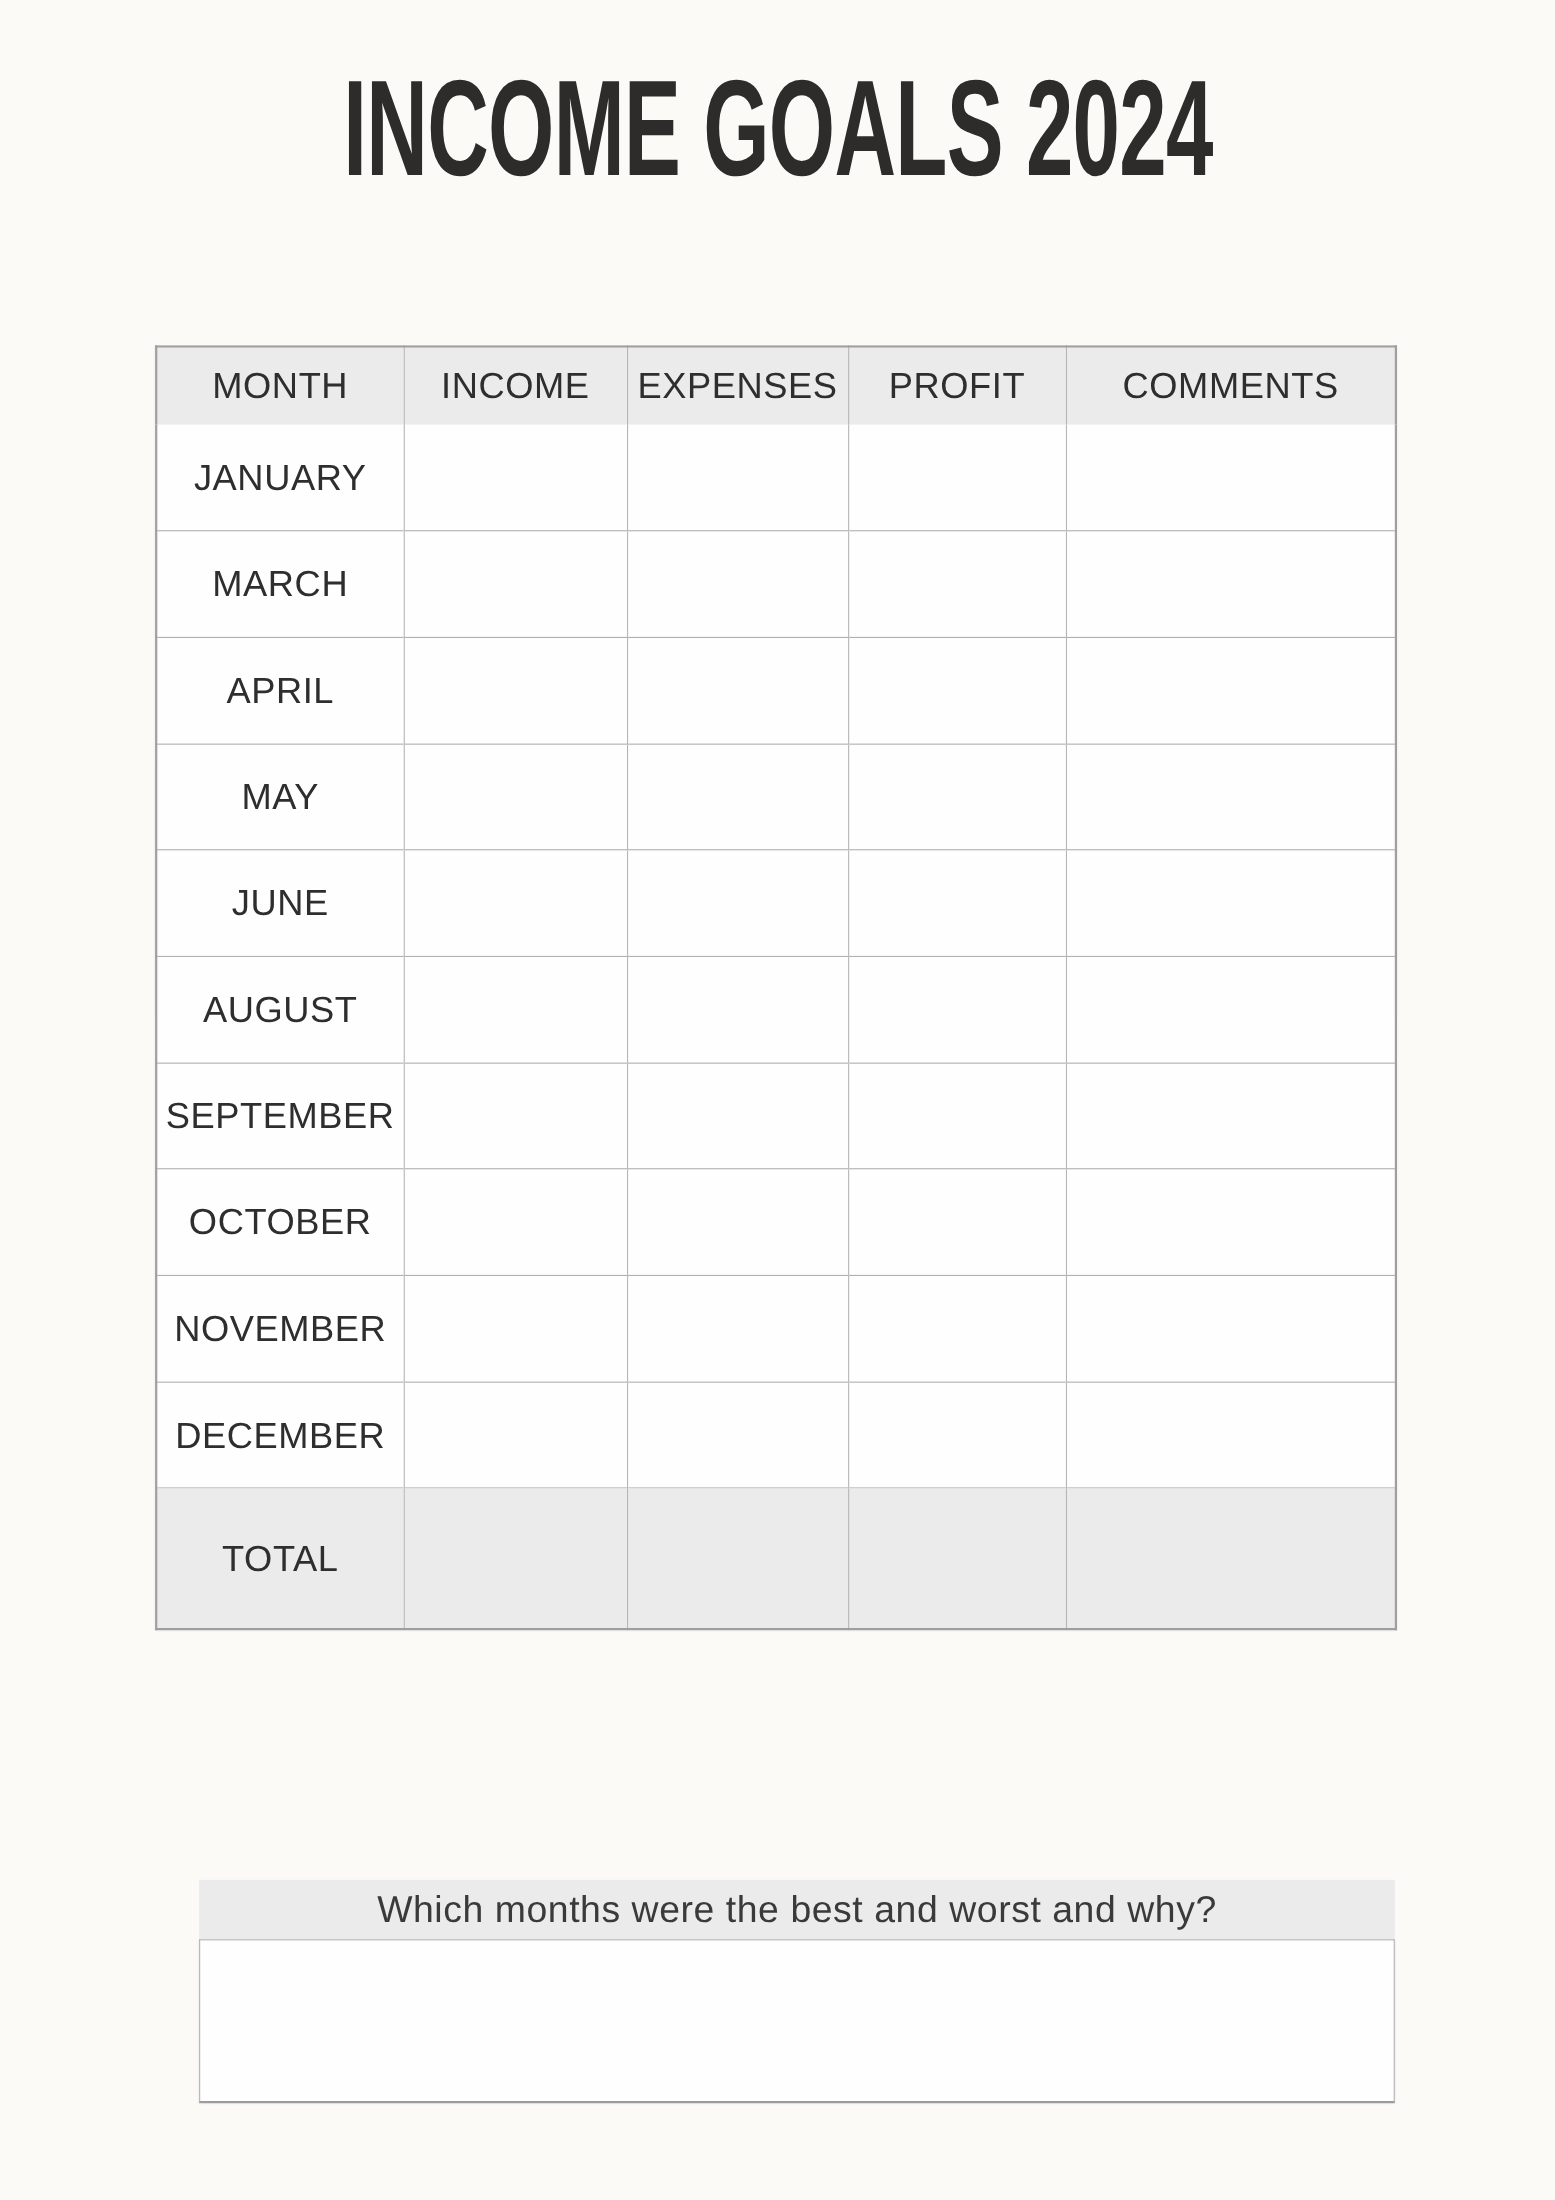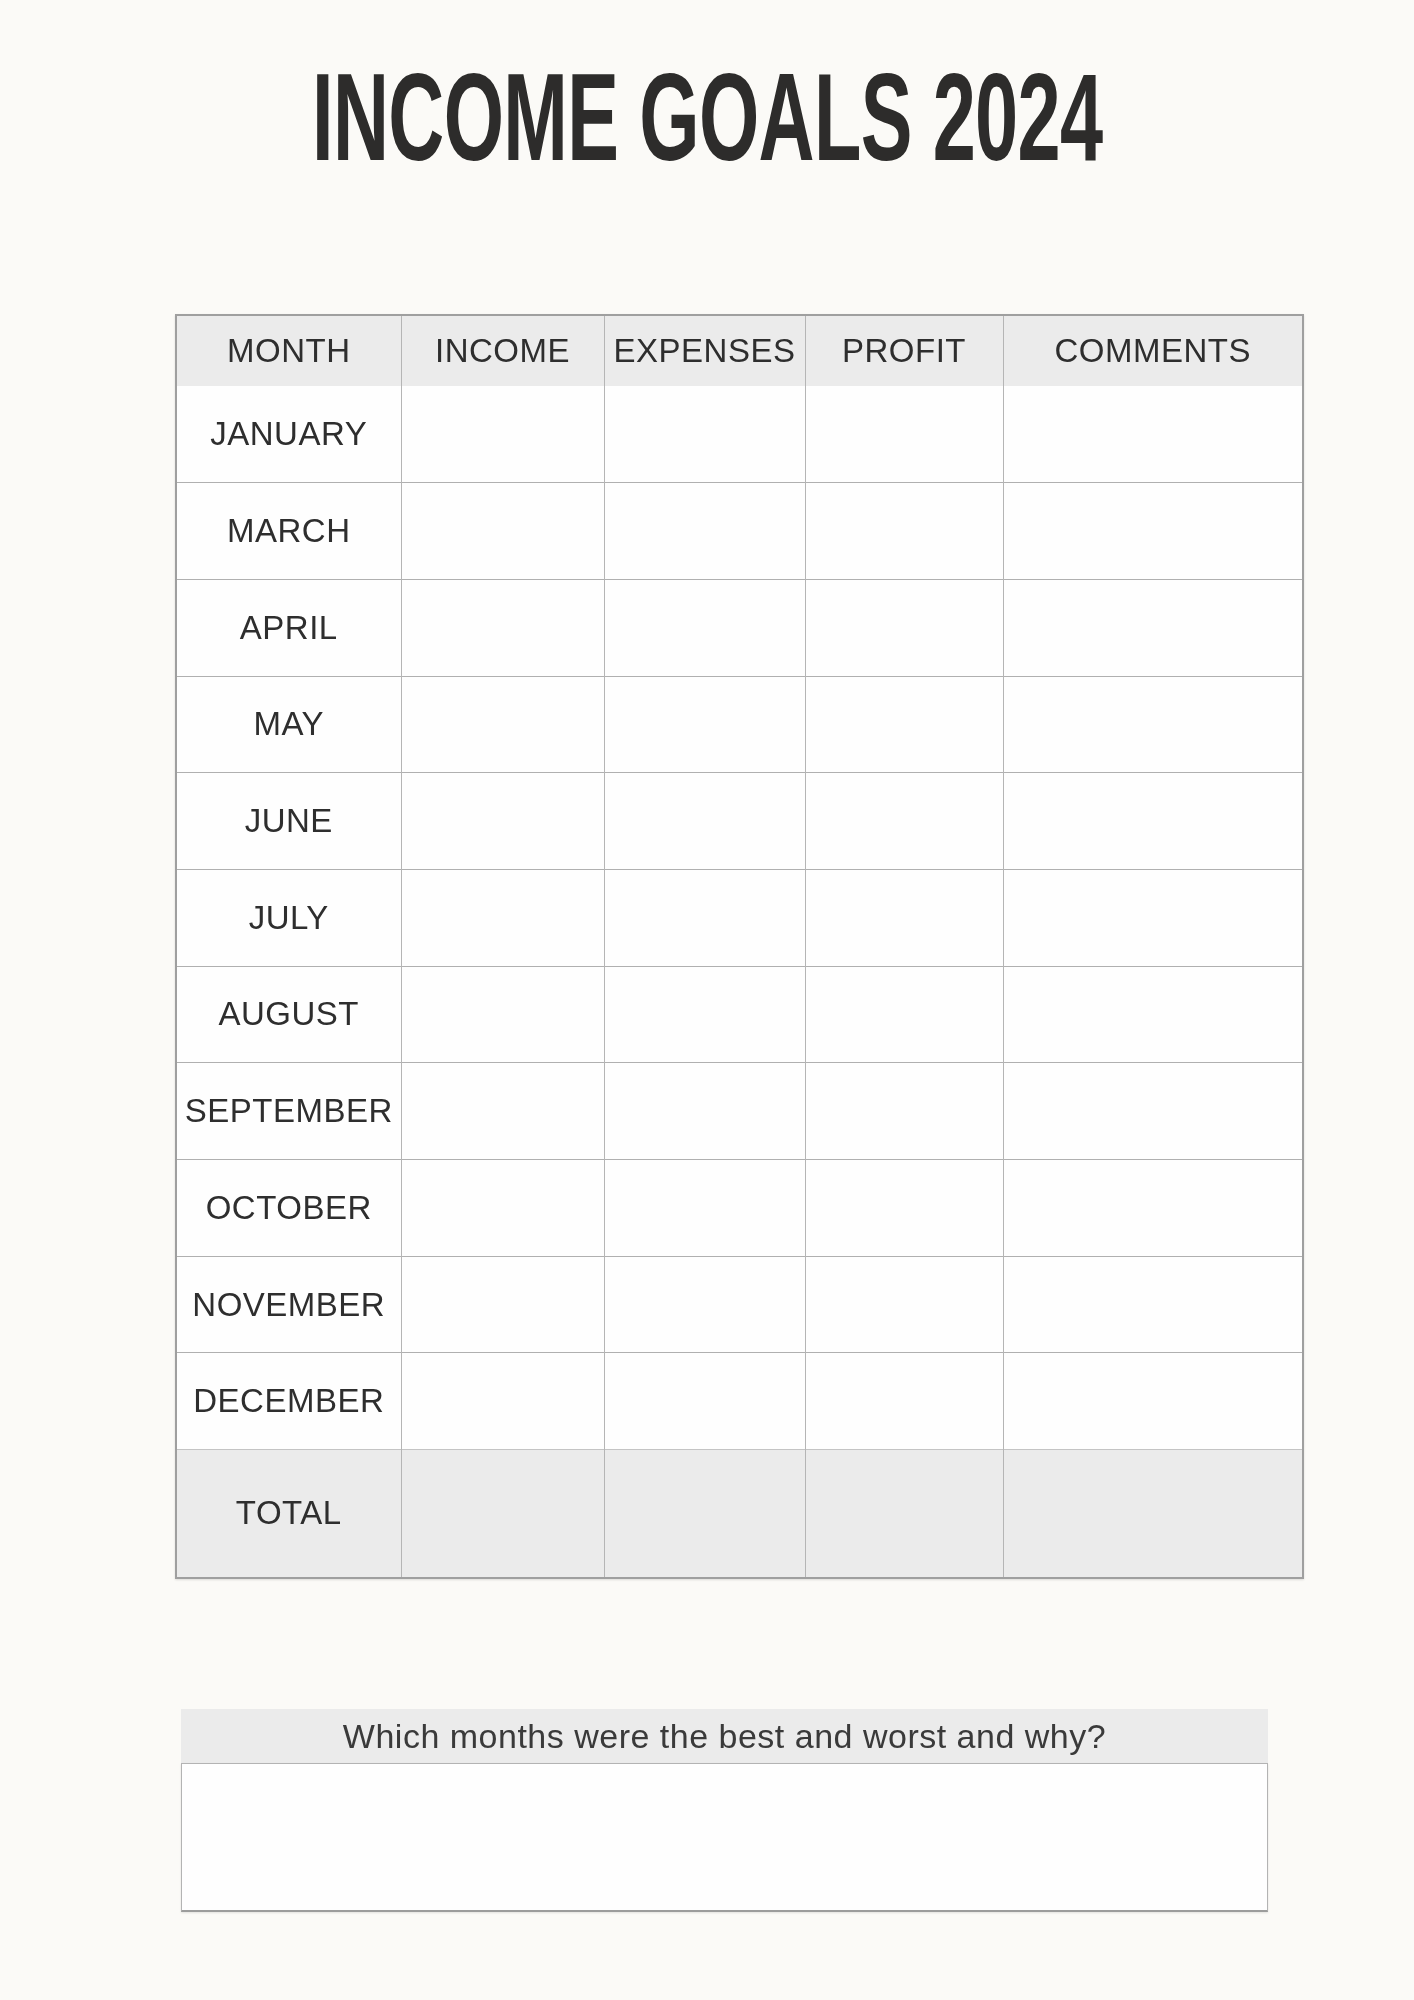"MONTH" table.goals { margin-left: 34px -> none }
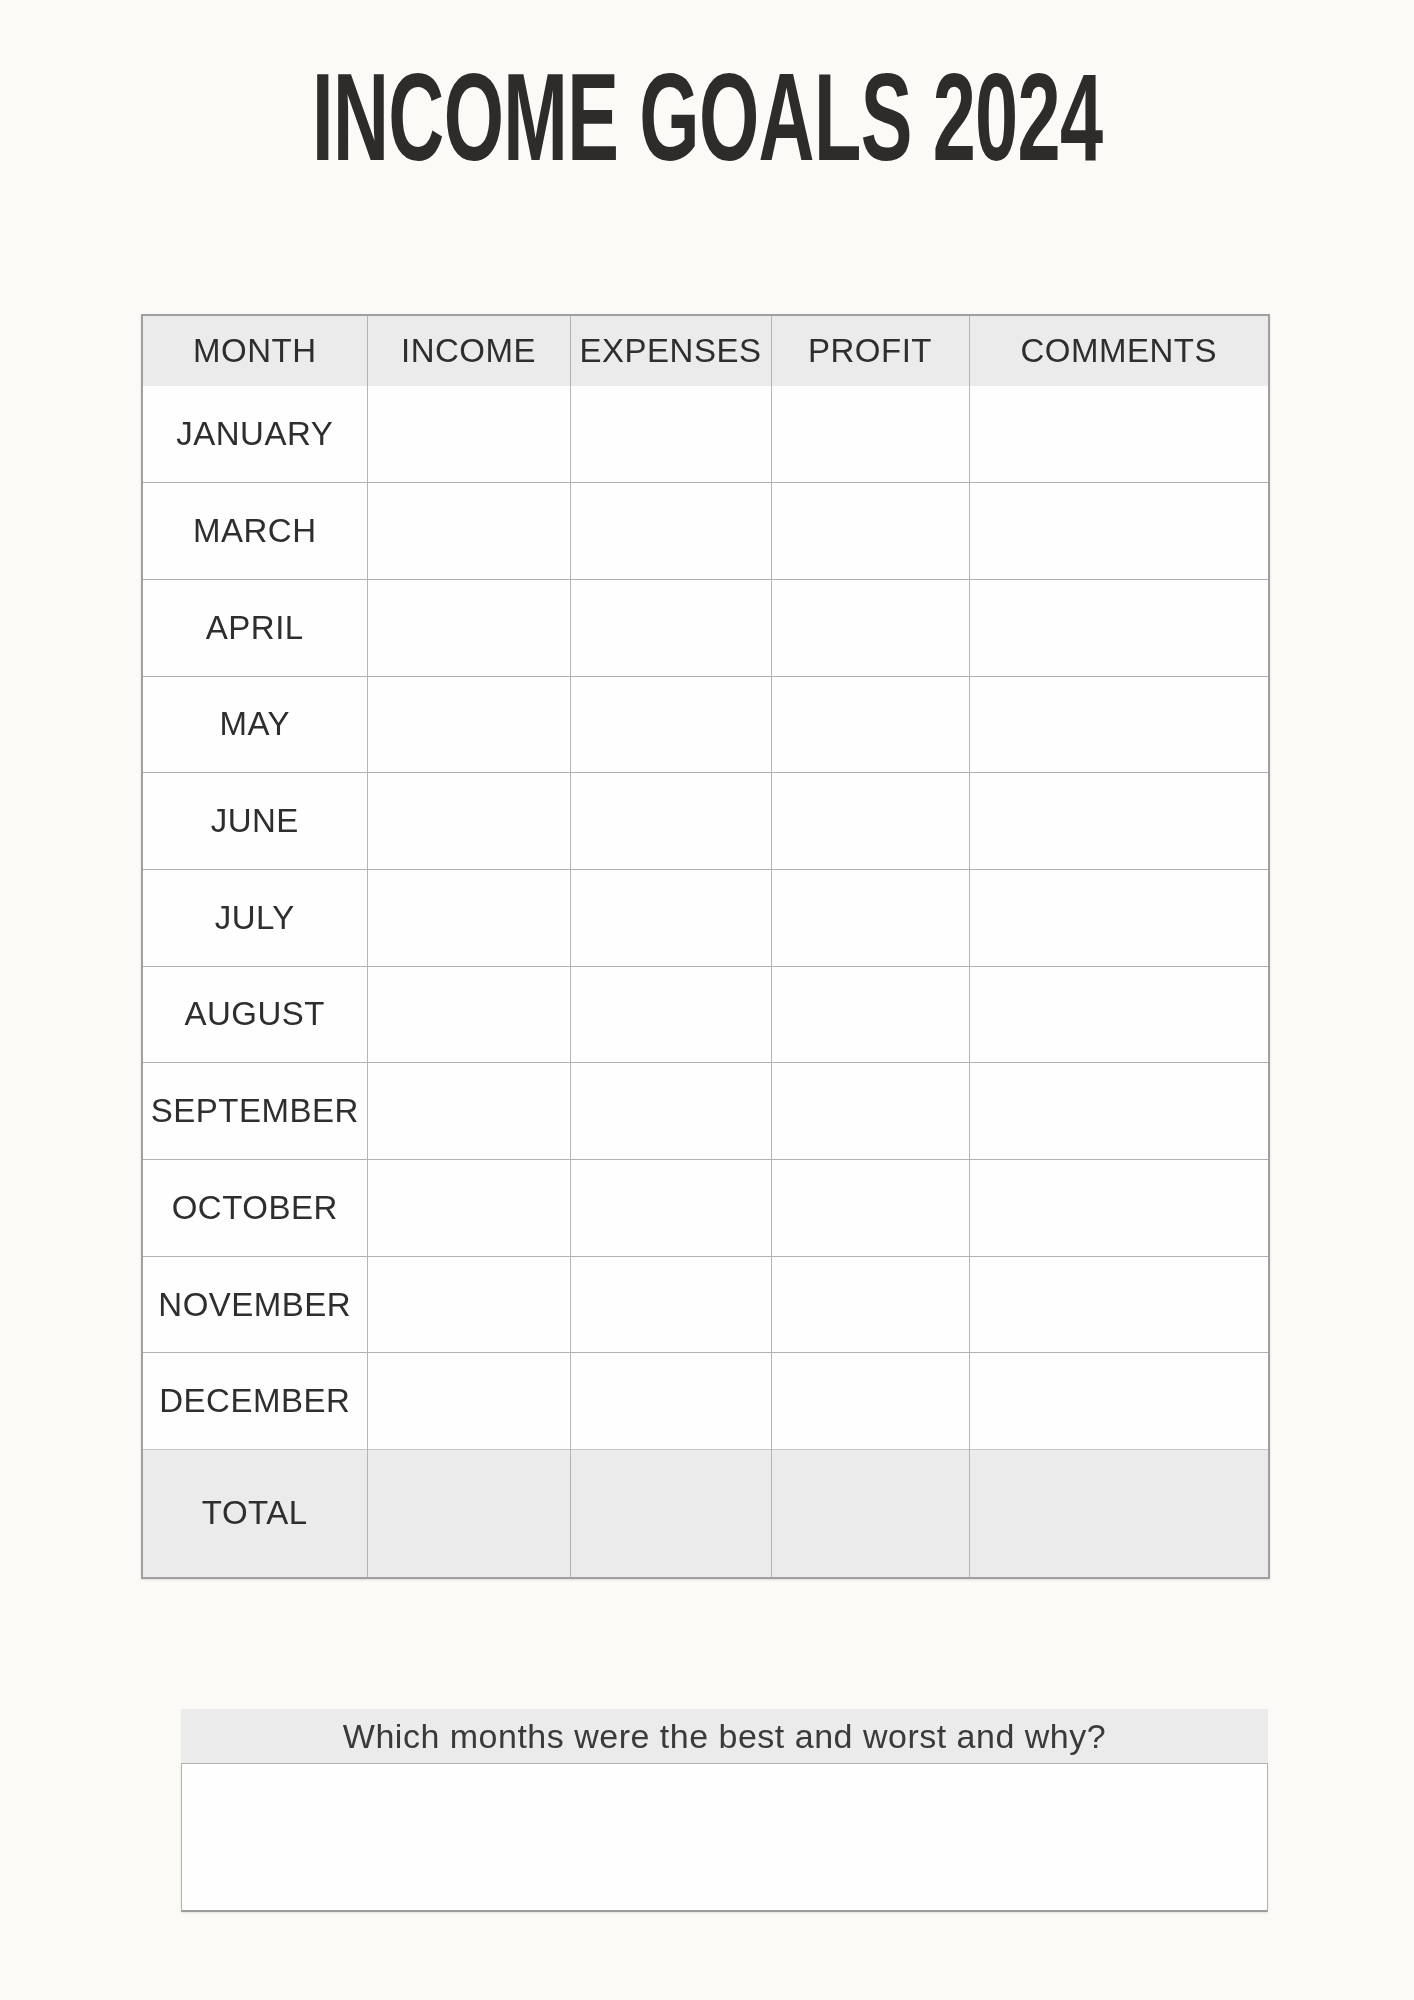"JULY" tr.mrow { html: <tr> <td>JULY</td> <td></td> <td></td> <td></td> <td></td> </tr> -> none }
